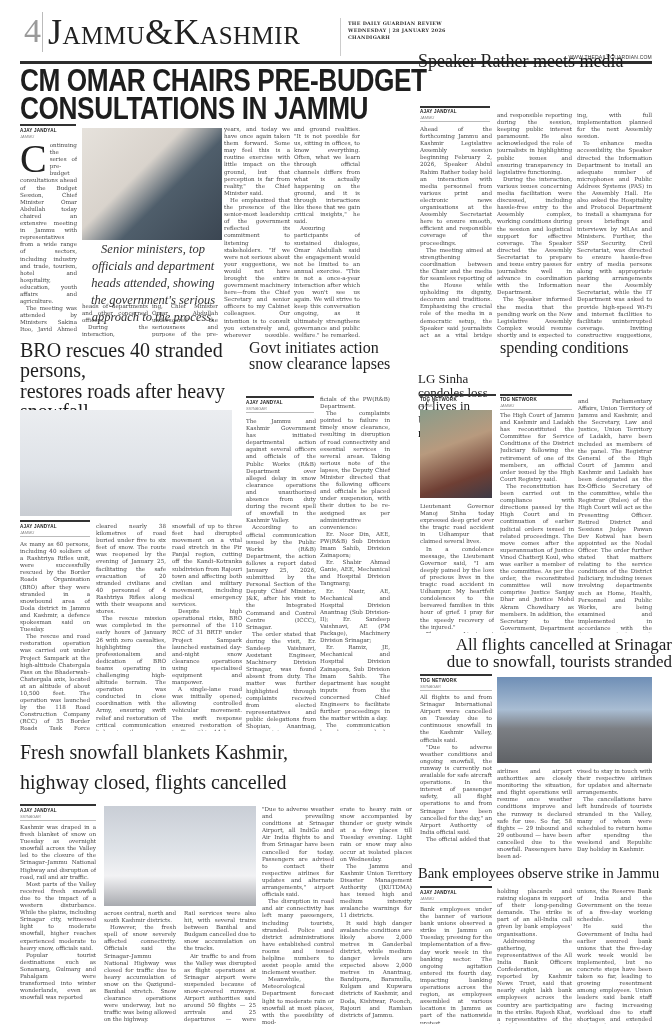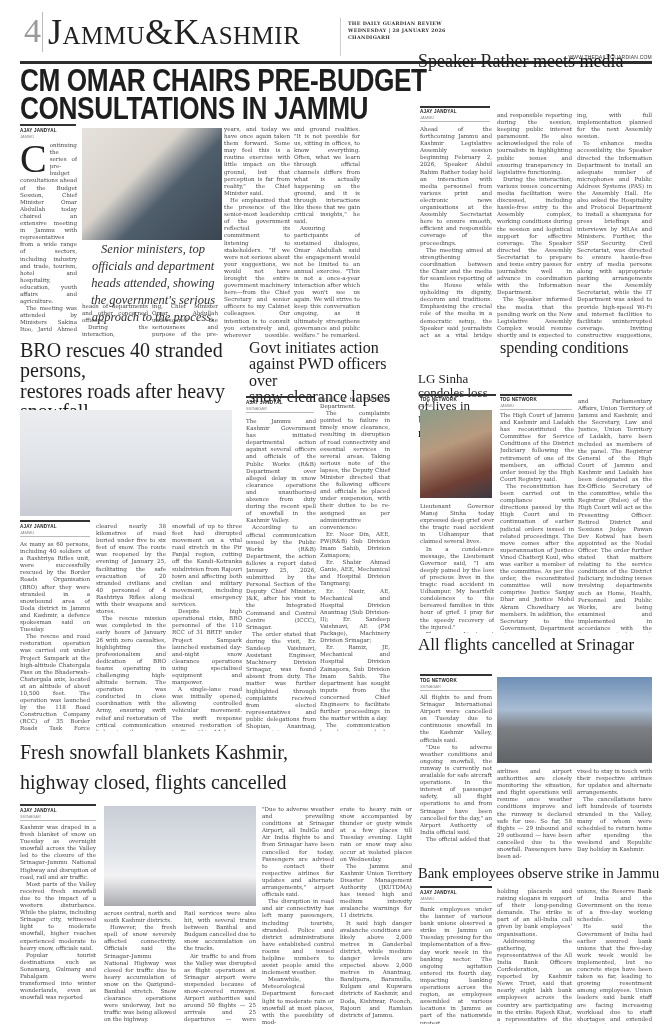"against PWD officers over" div { html: <div>against PWD officers over</div> -> none }
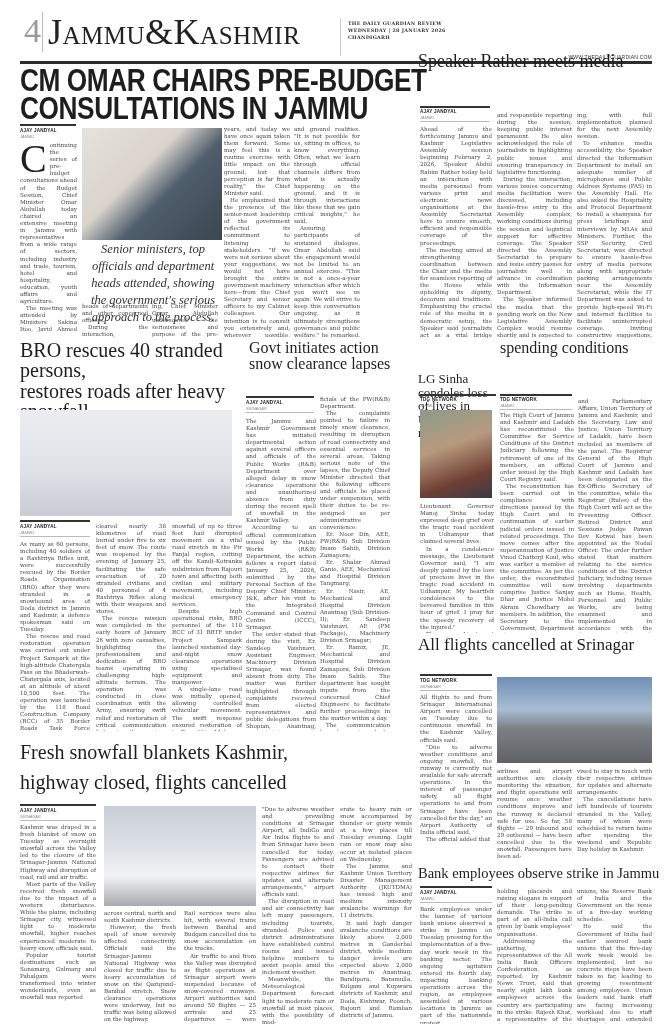"All flights cancelled at Srinagar" div.abs { text-align: none -> right }
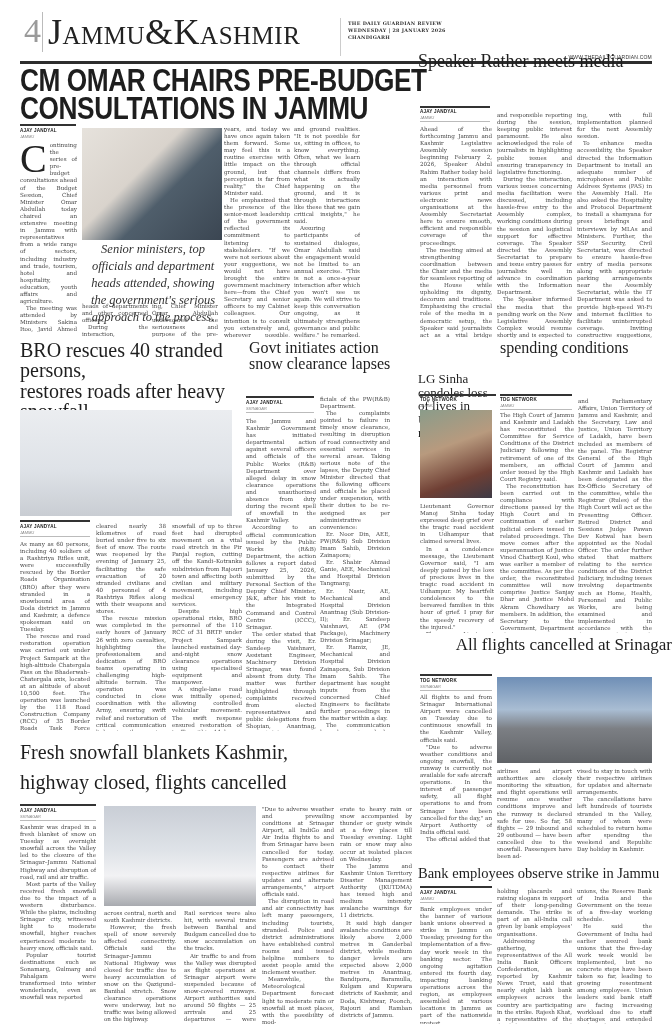"due to snowfall, tourists stranded" div { html: none -> <div>due to snowfall, tourists stranded</div> }
